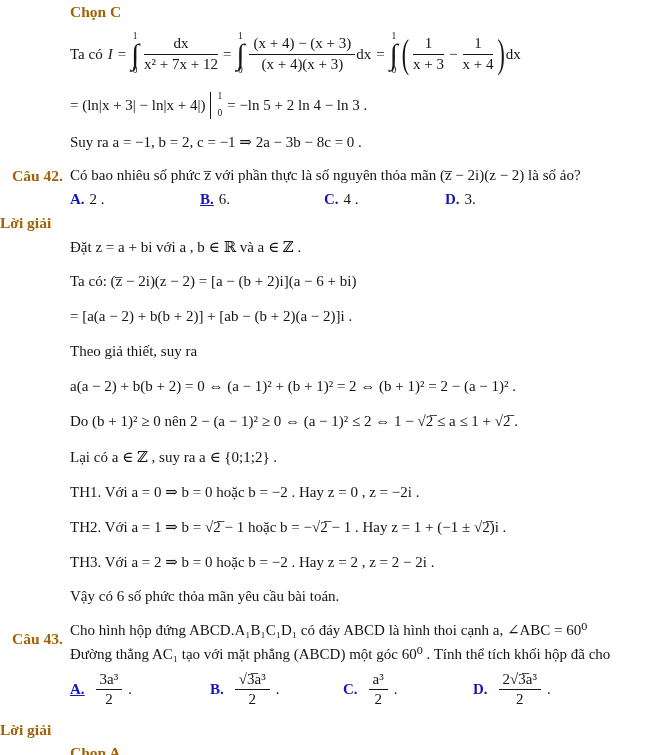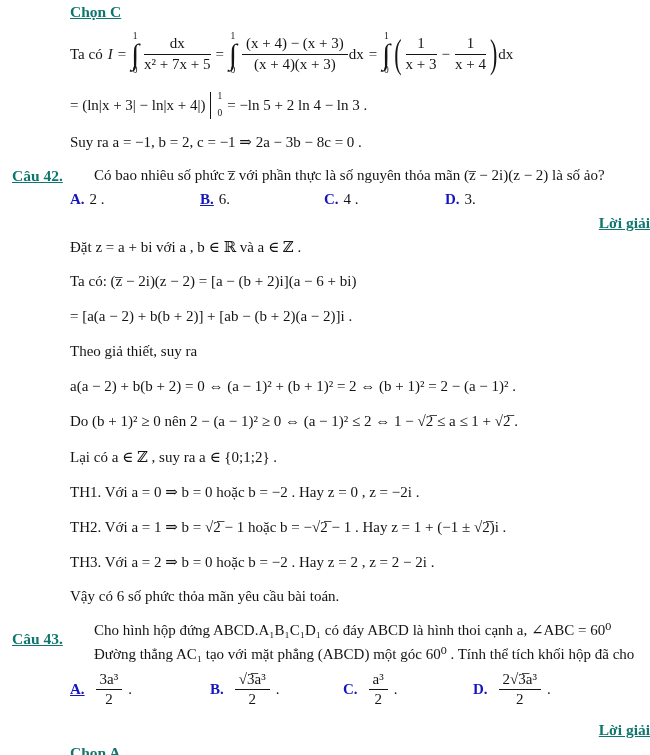"Chọn C" .blue { color: #0f766e -> #a16207; text-decoration: underline -> none }
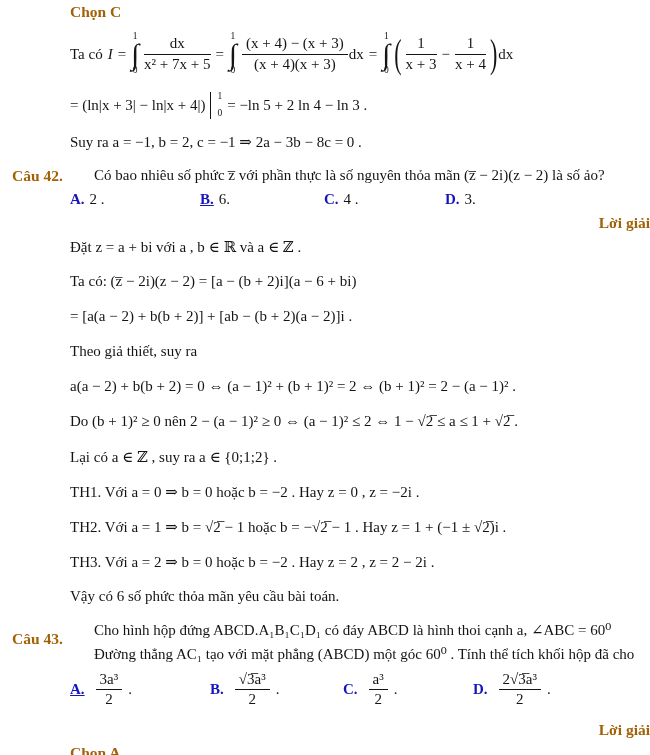"x² + 7x + 5" span.den { text: 5 -> 12 }
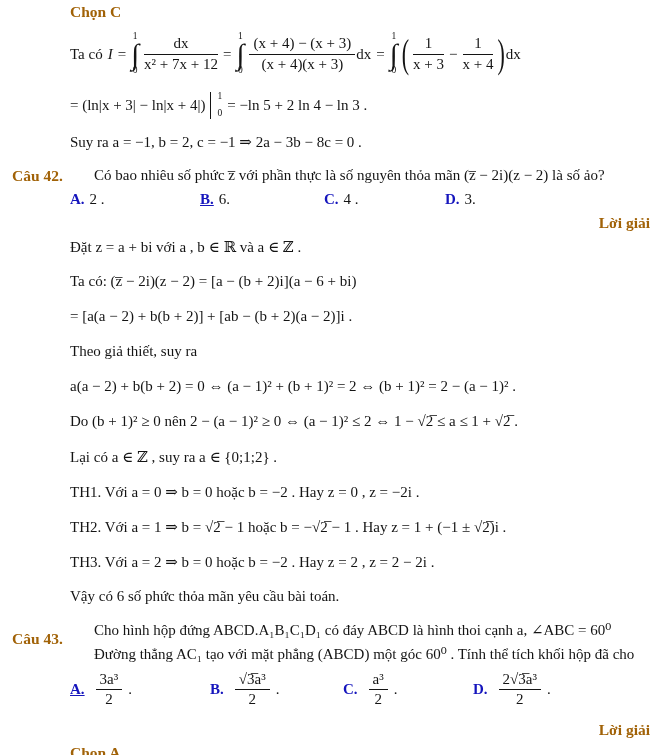"Có bao nhiêu số phức" .qtext { margin-left: 94px -> 70px }
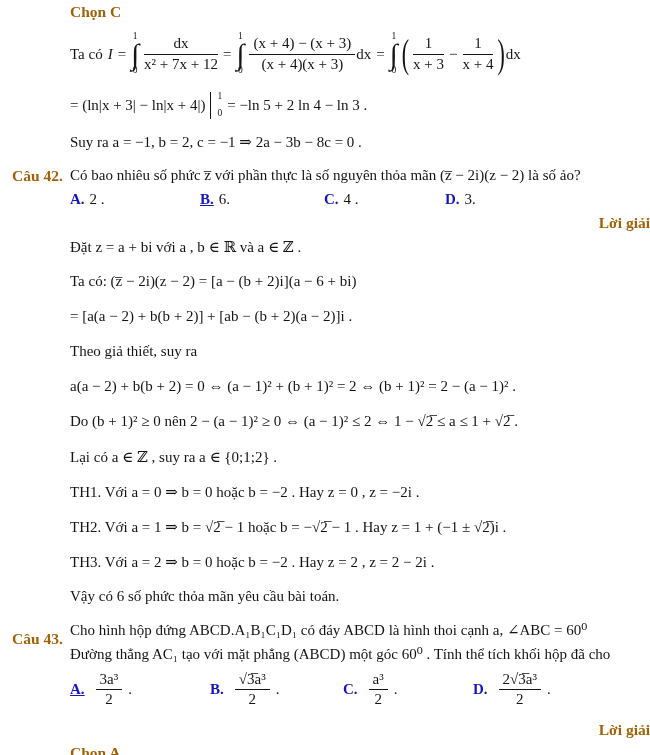"Lời giải" .solhead { text-align: right -> left }
